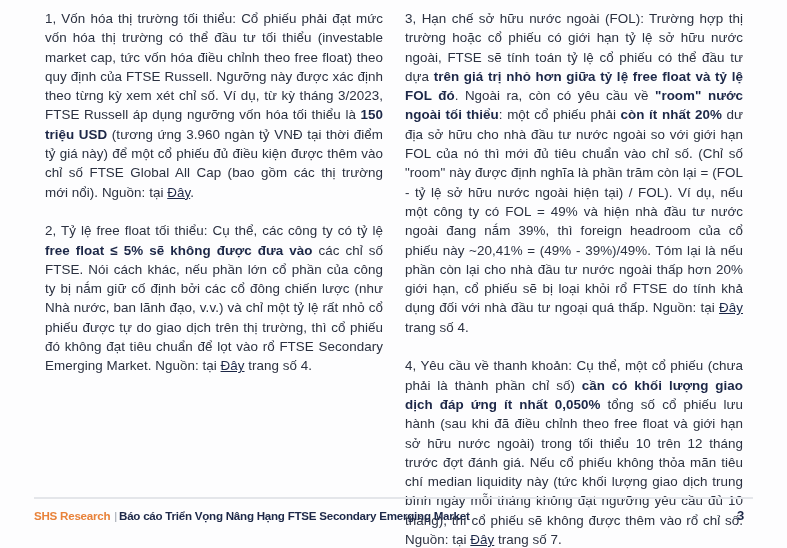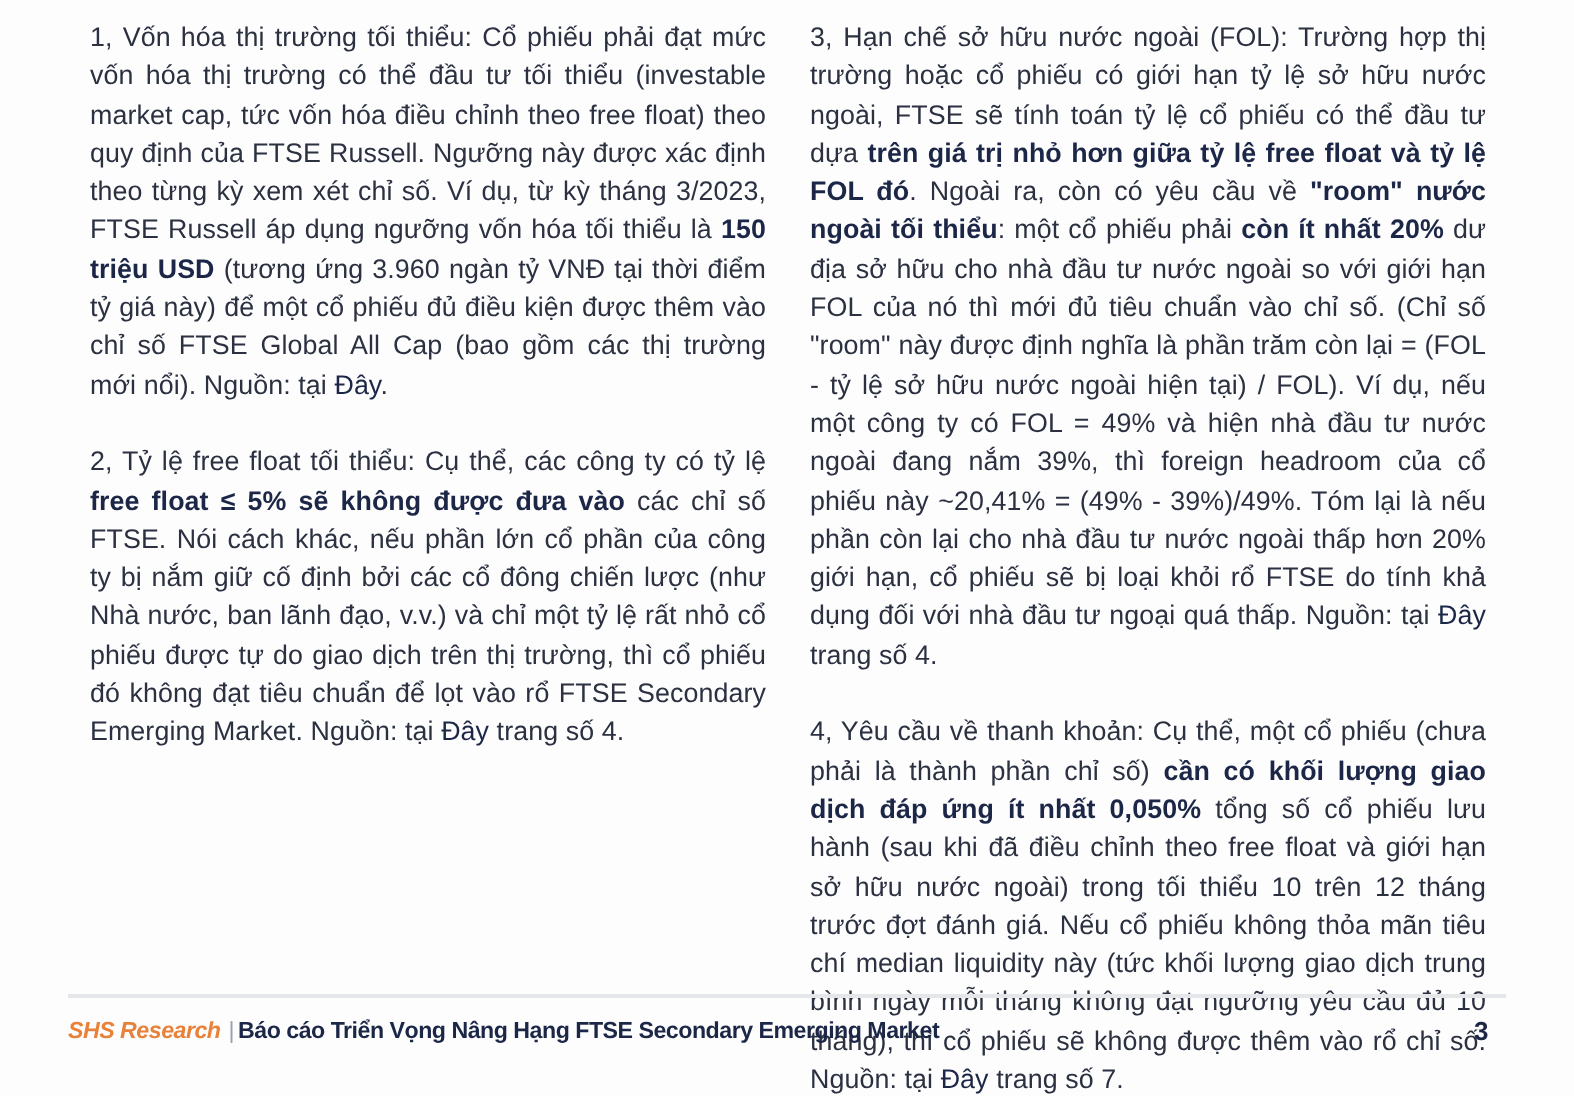"Đây" .link { text-decoration: none -> underline }
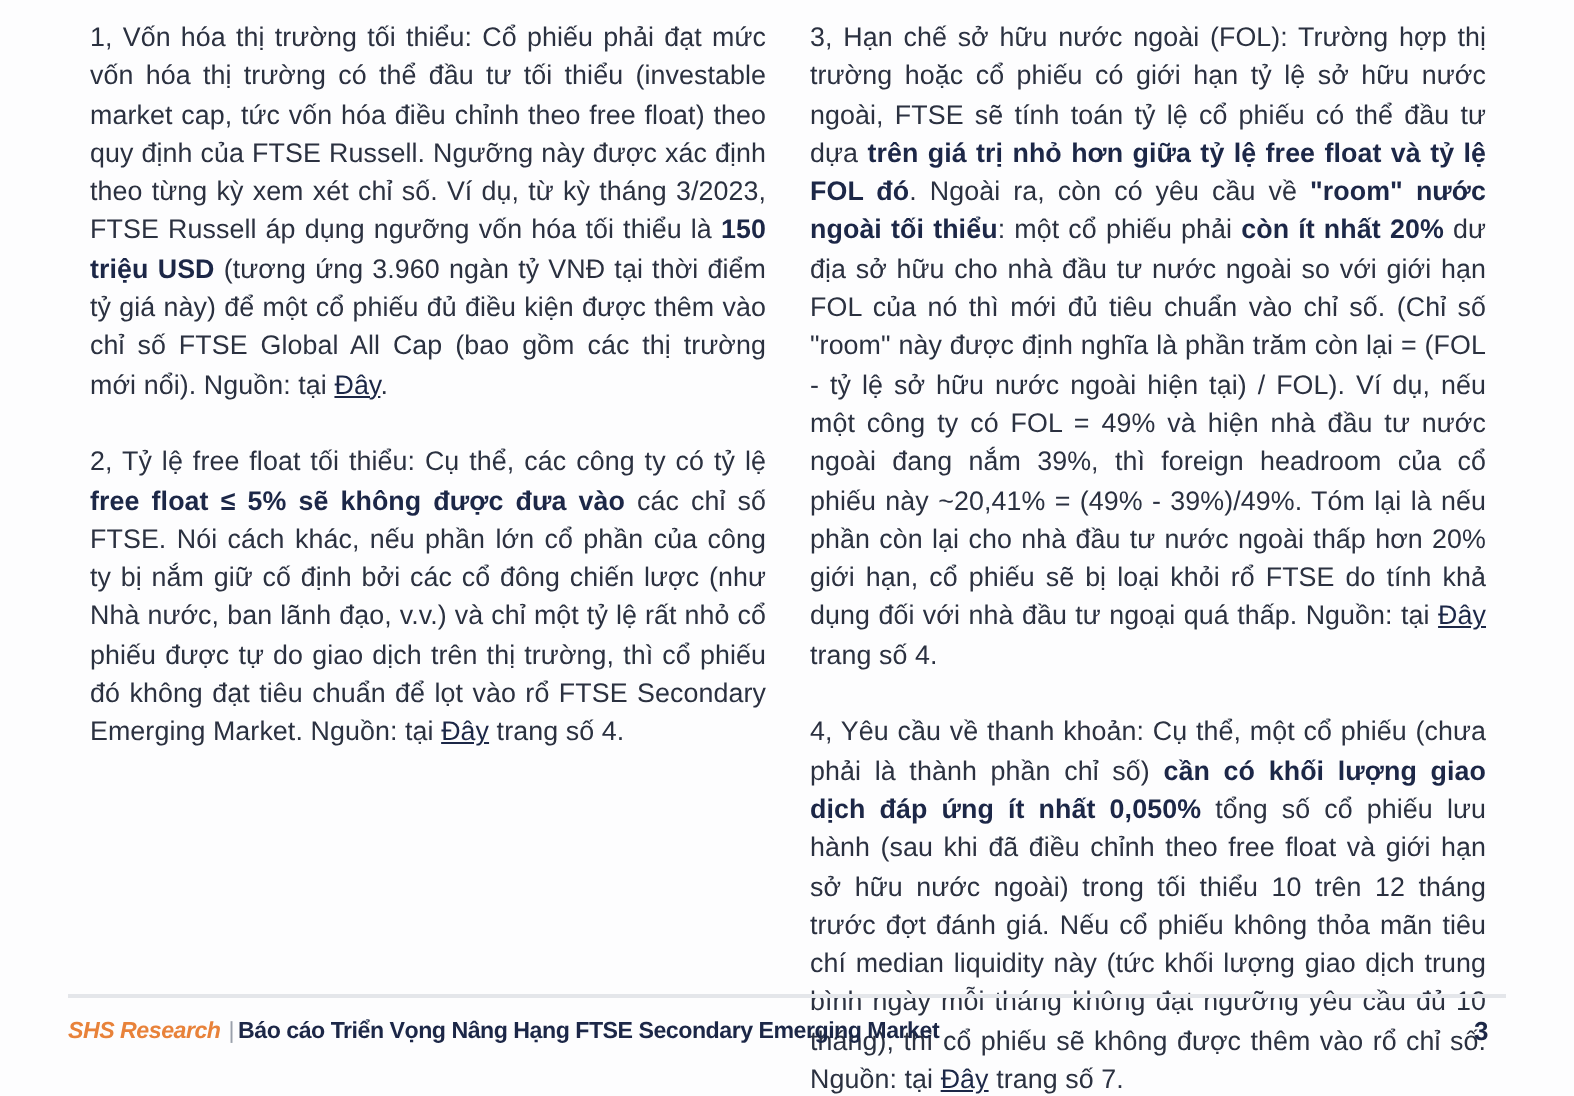"SHS Research" .footer .brand { font-style: italic -> none }
